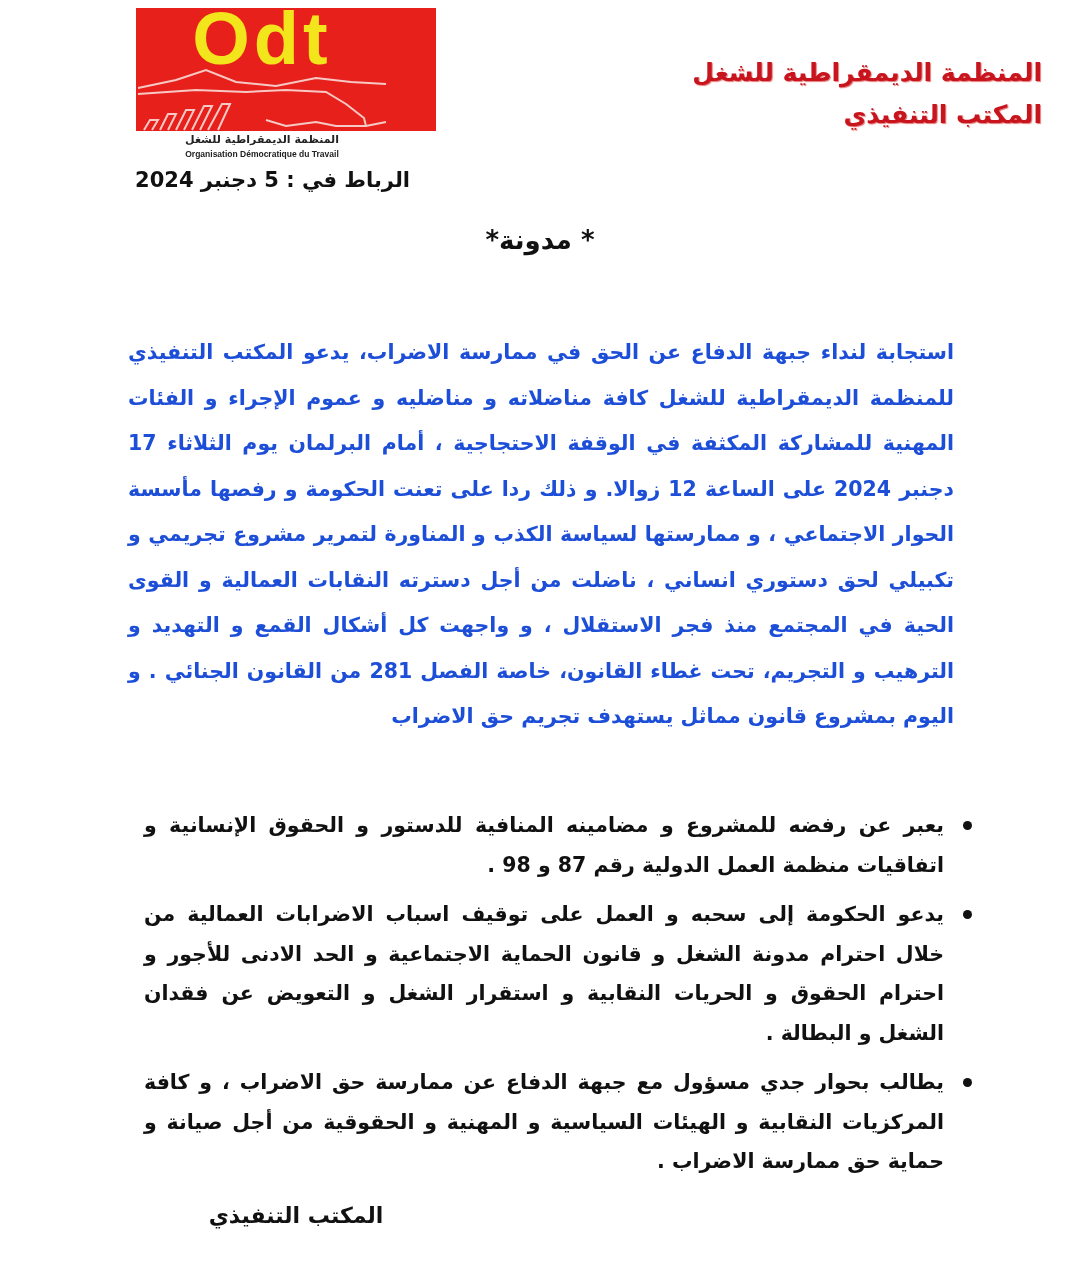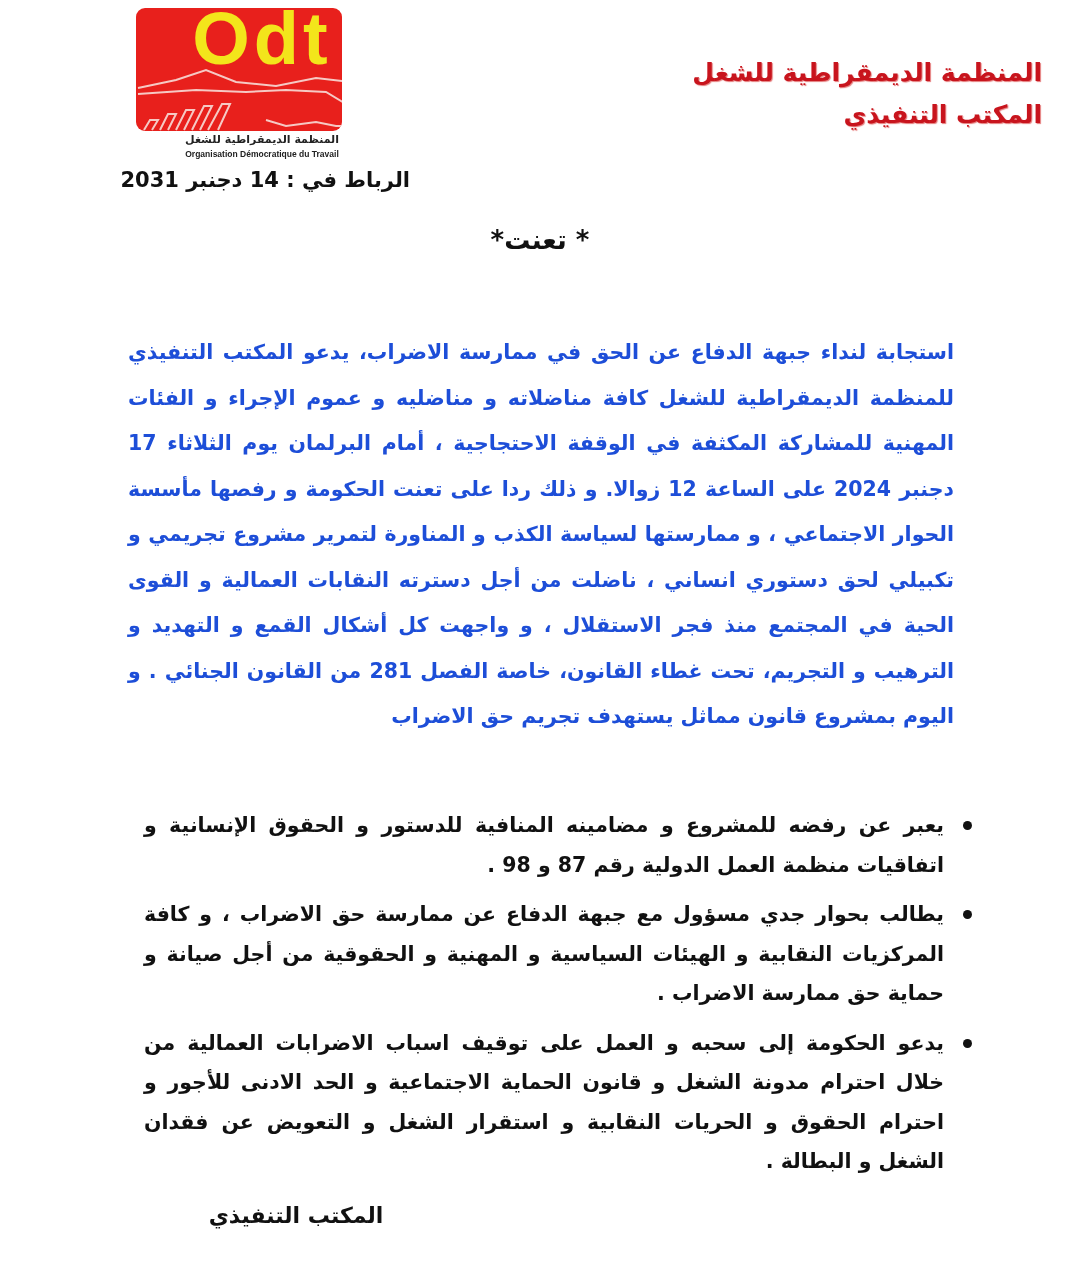"Odt" .logo { border-radius: 9px -> none; width: 206px -> 300px }
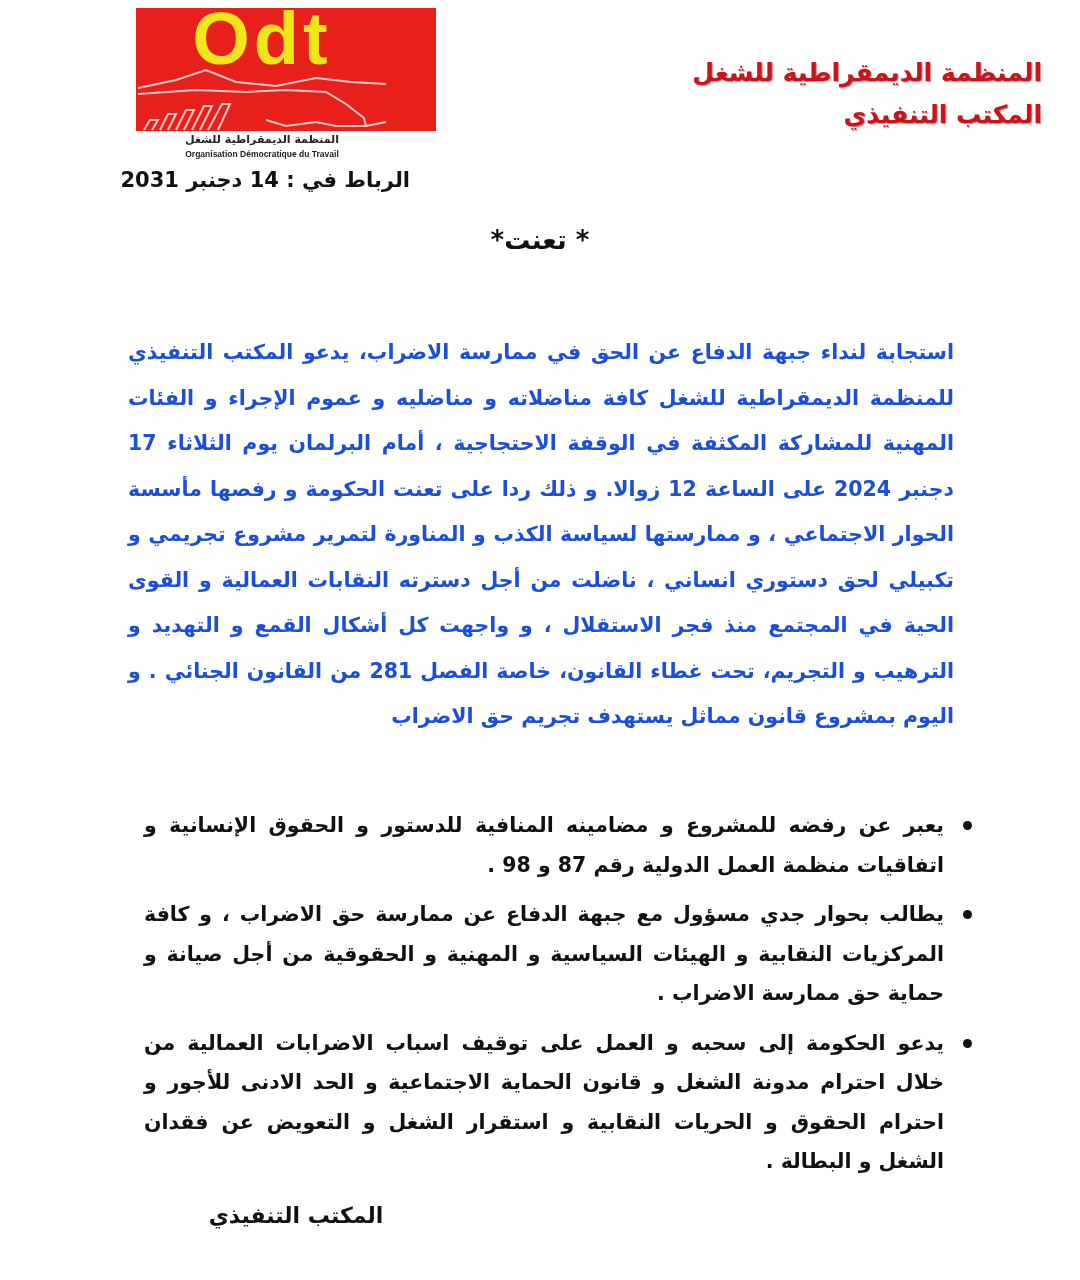"الرباط في : 14 دجنبر" div.date-line { text: 14 دجنبر 2031 -> 5 دجنبر 2024 }
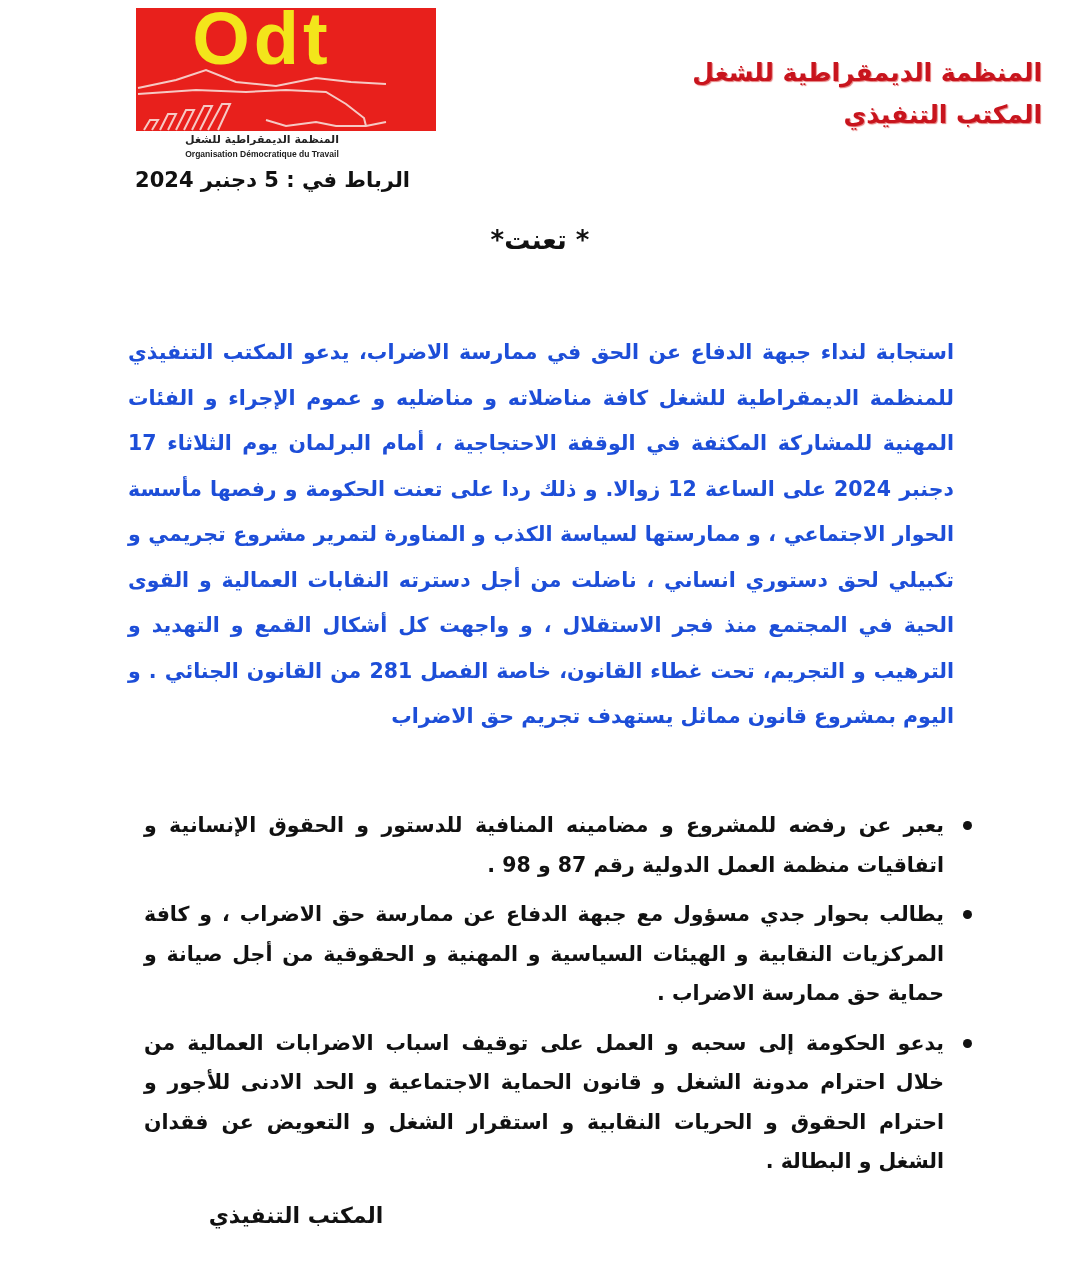"* تعنت*" div.doc-title { text: تعنت -> مدونة }
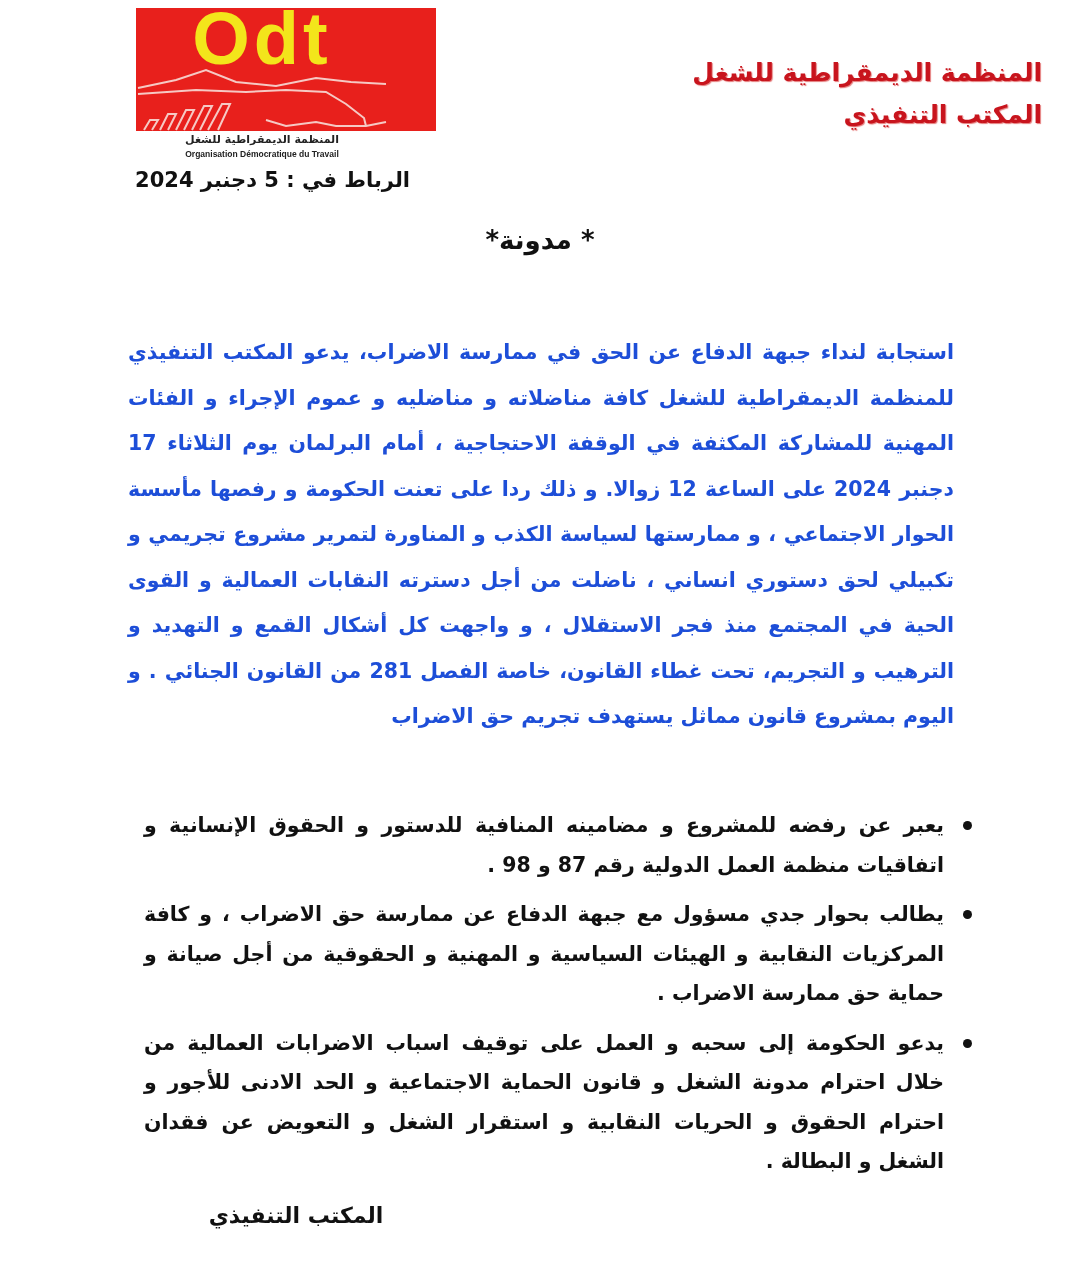"يطالب بحوار جدي مسؤول مع" li.bullet-item { order: before "يدعو الحكومة إلى سحبه و" -> after "يدعو الحكومة إلى سحبه و" }
